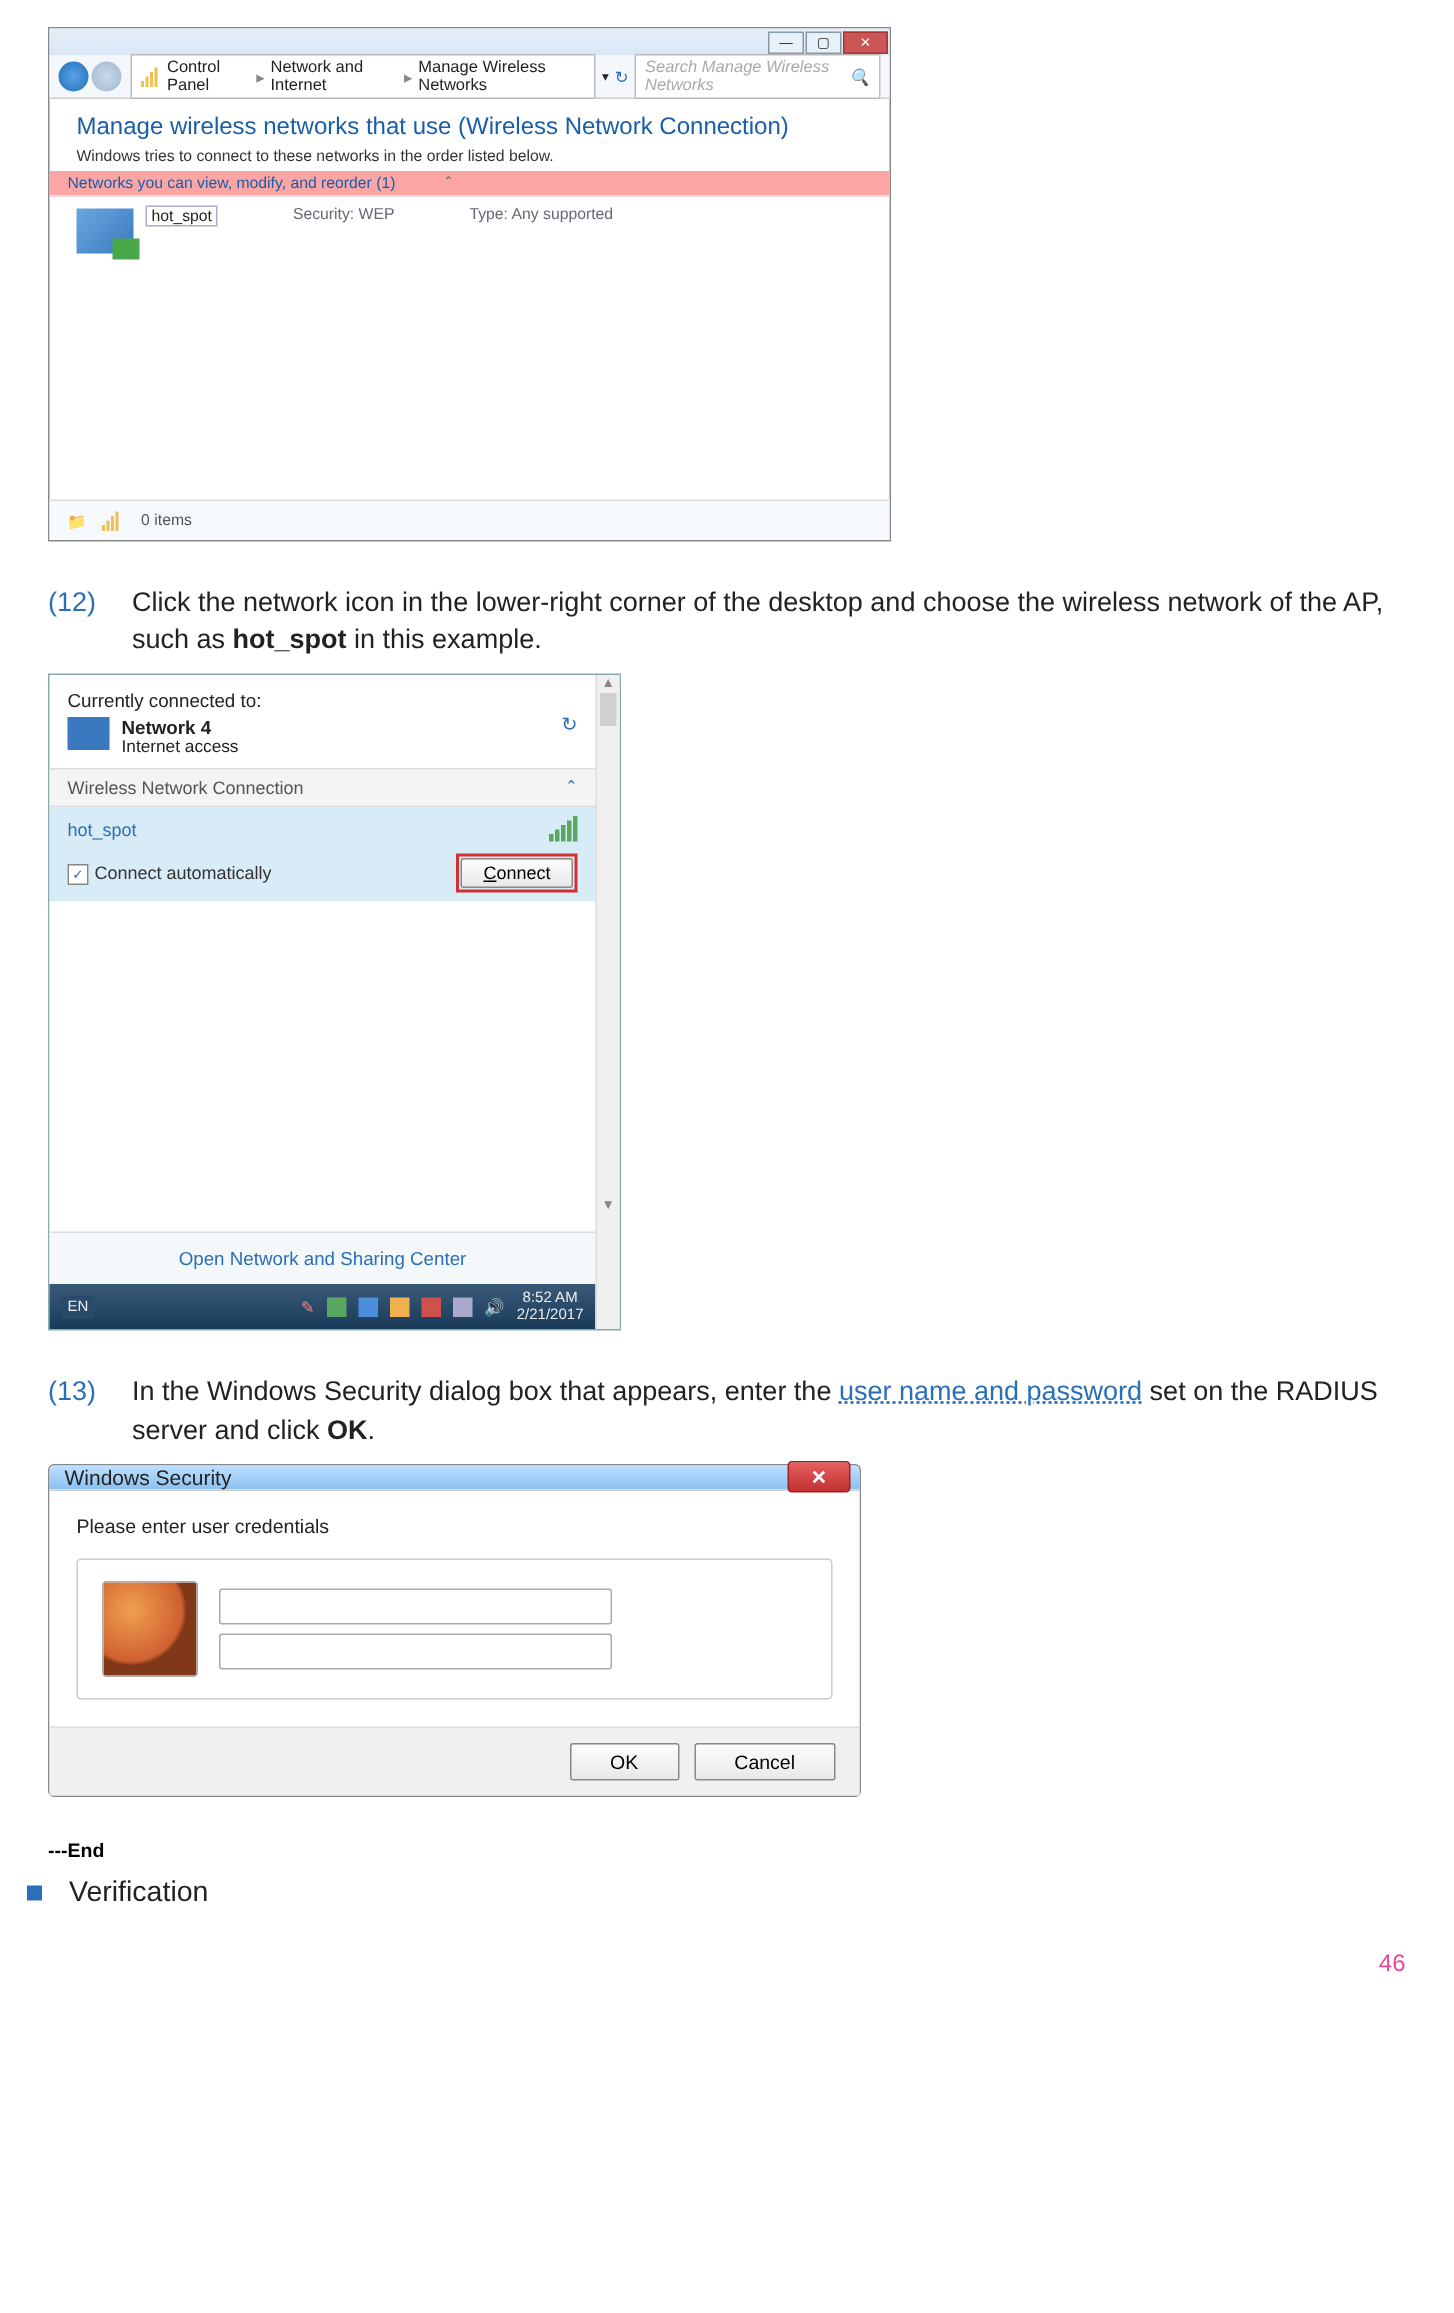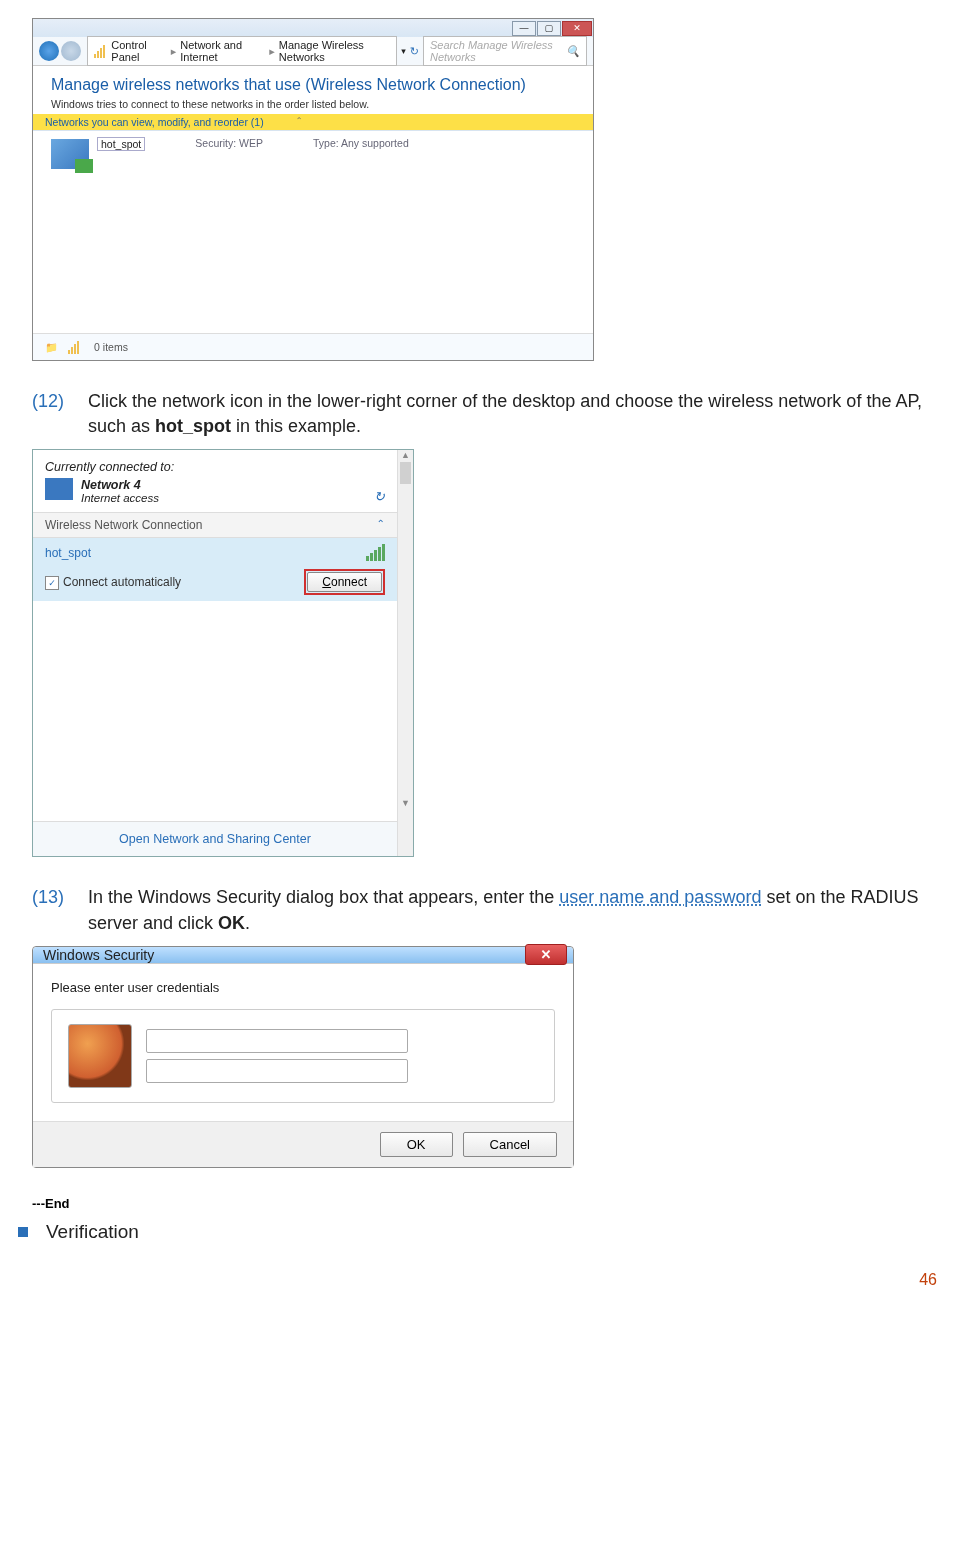"Networks you can view, modify," .cp-sub { background: #fde047 -> #fca5a5 }
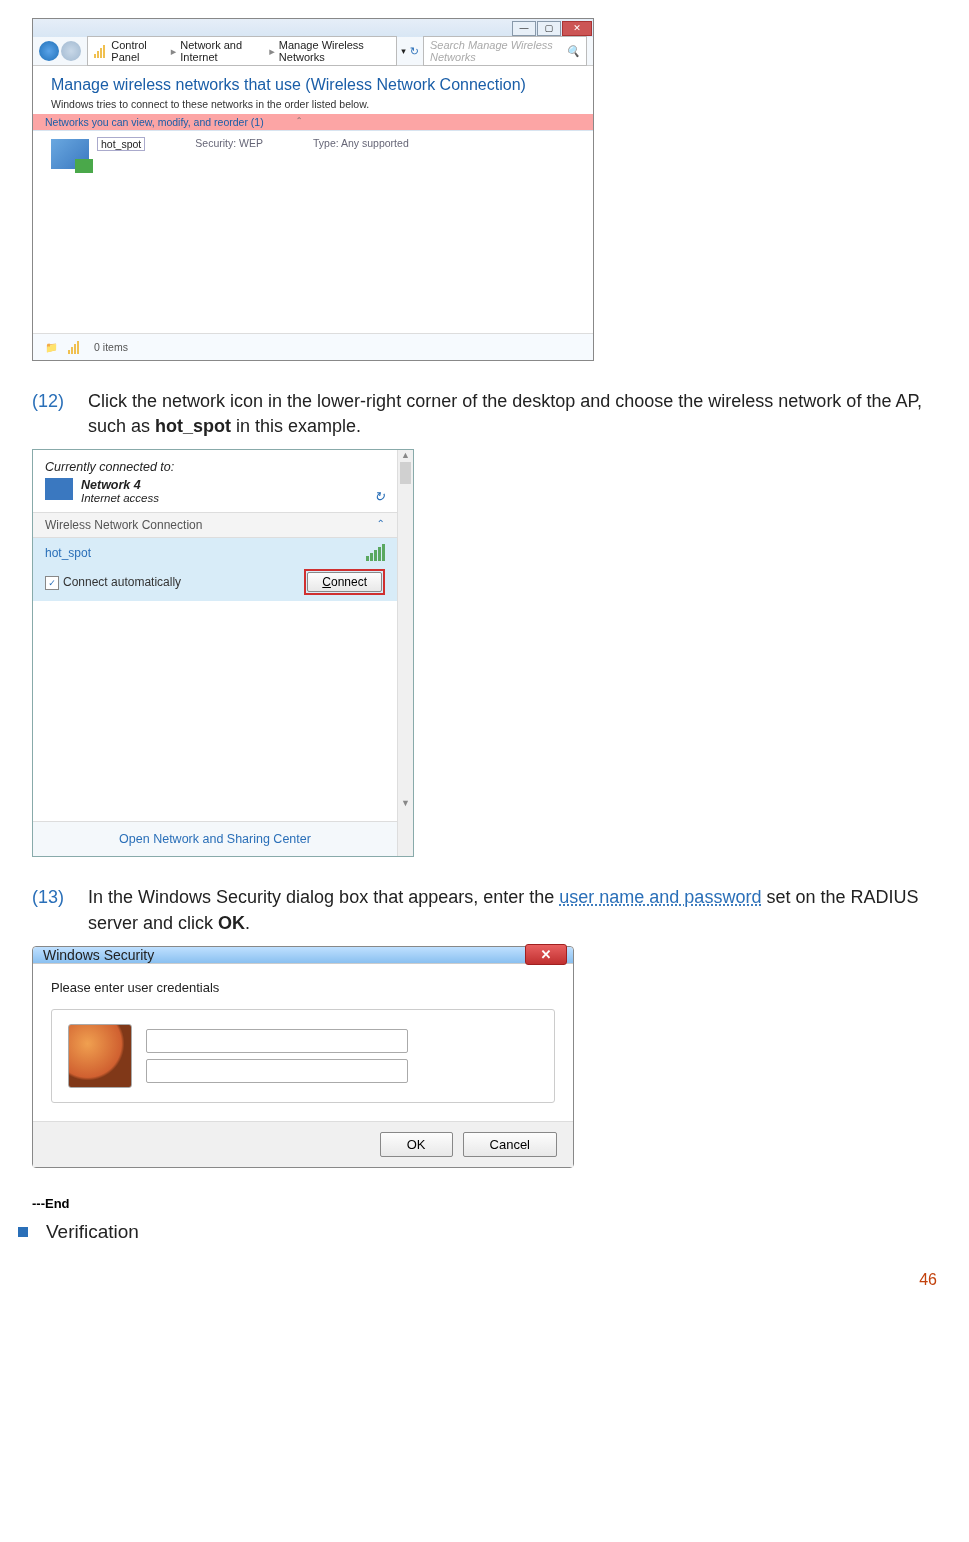"Currently connected to:" .tray-top { align-items: flex-end -> center; font-style: italic -> none }
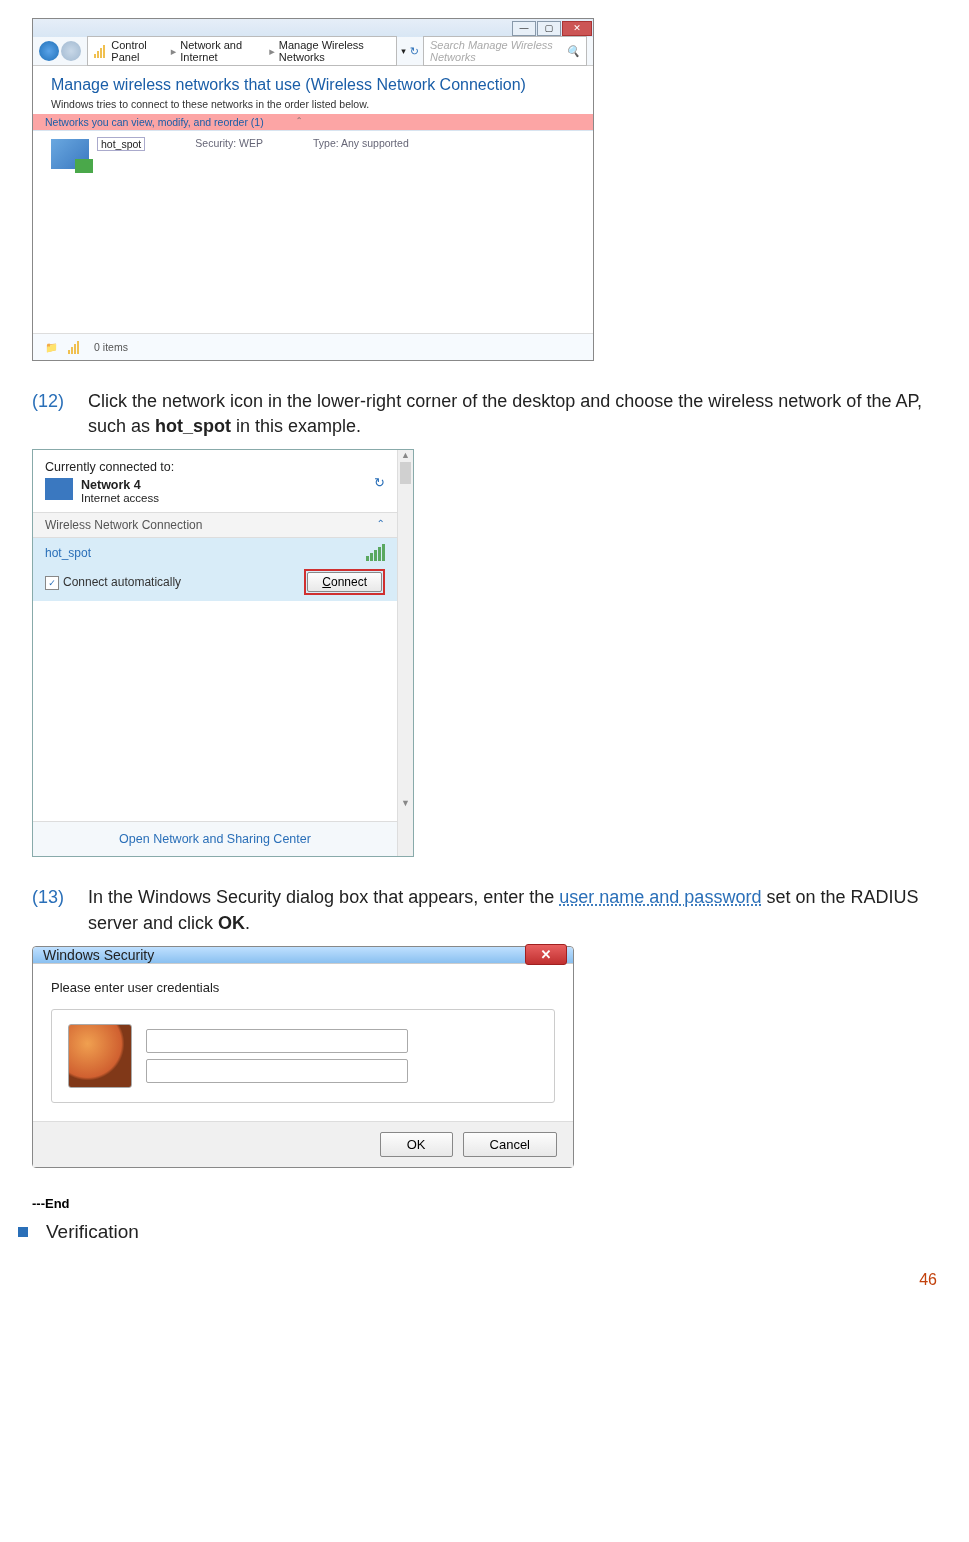"EN" div.taskbar { html: none -> <div> <span>EN</span> <span>✎</span> <span></span> <span></span> <span></span> <span></span> <span></span> <span>🔊</span> <div> <div>8:52 AM</div> <div>2/21/2017</div> </div> </div> }
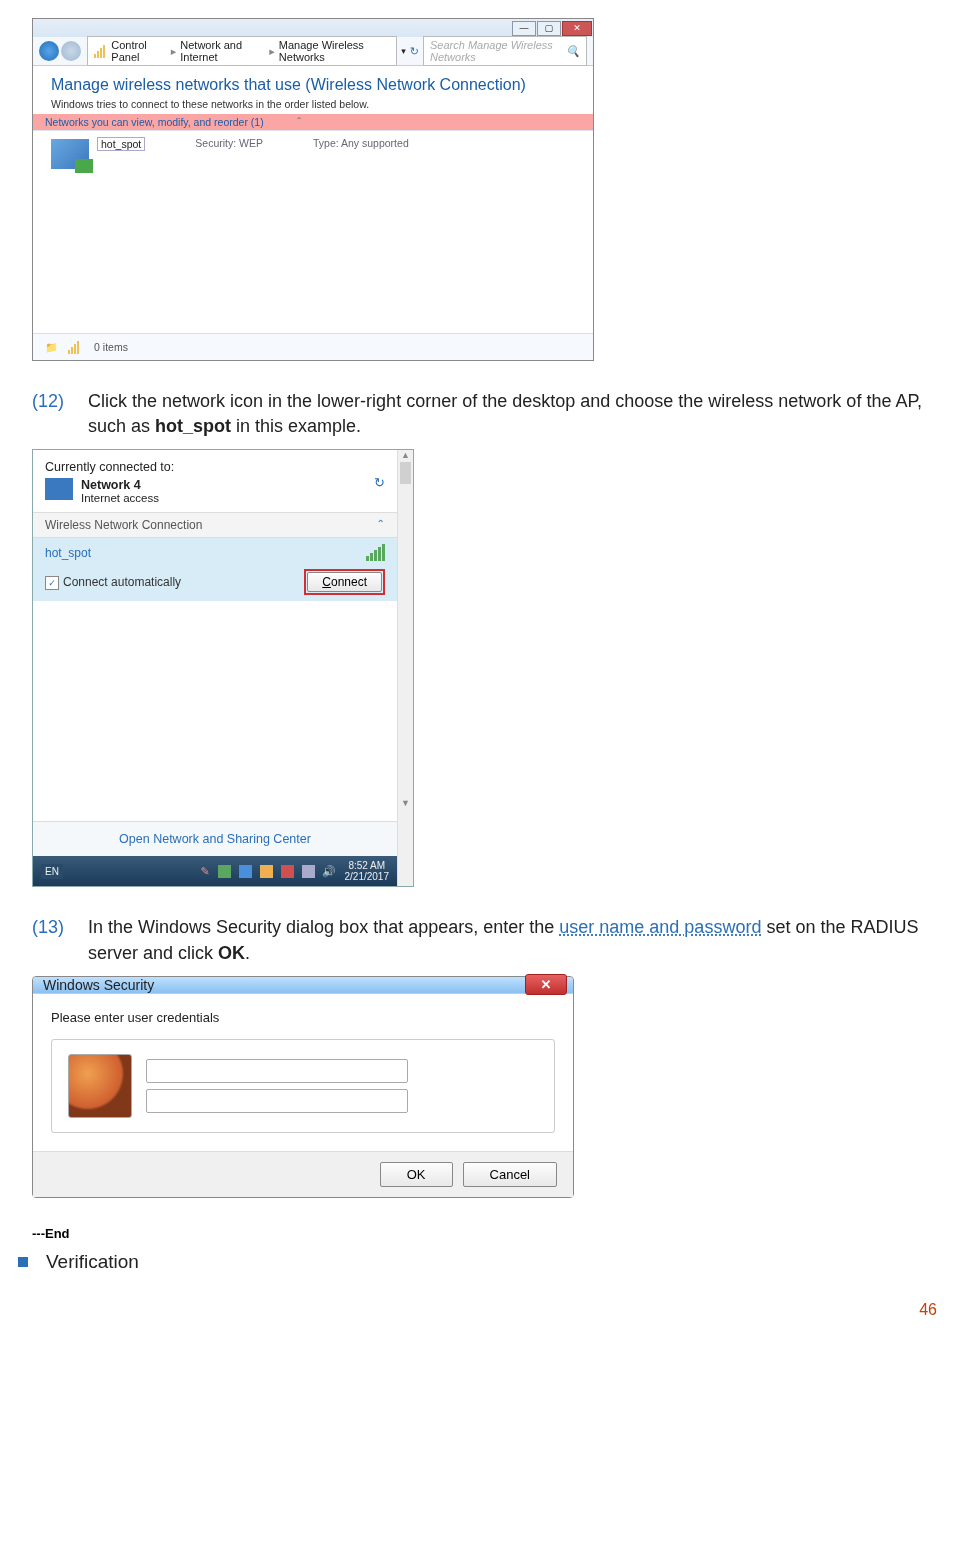"46" .pagenum { color: #c2410c -> #ec4899 }
